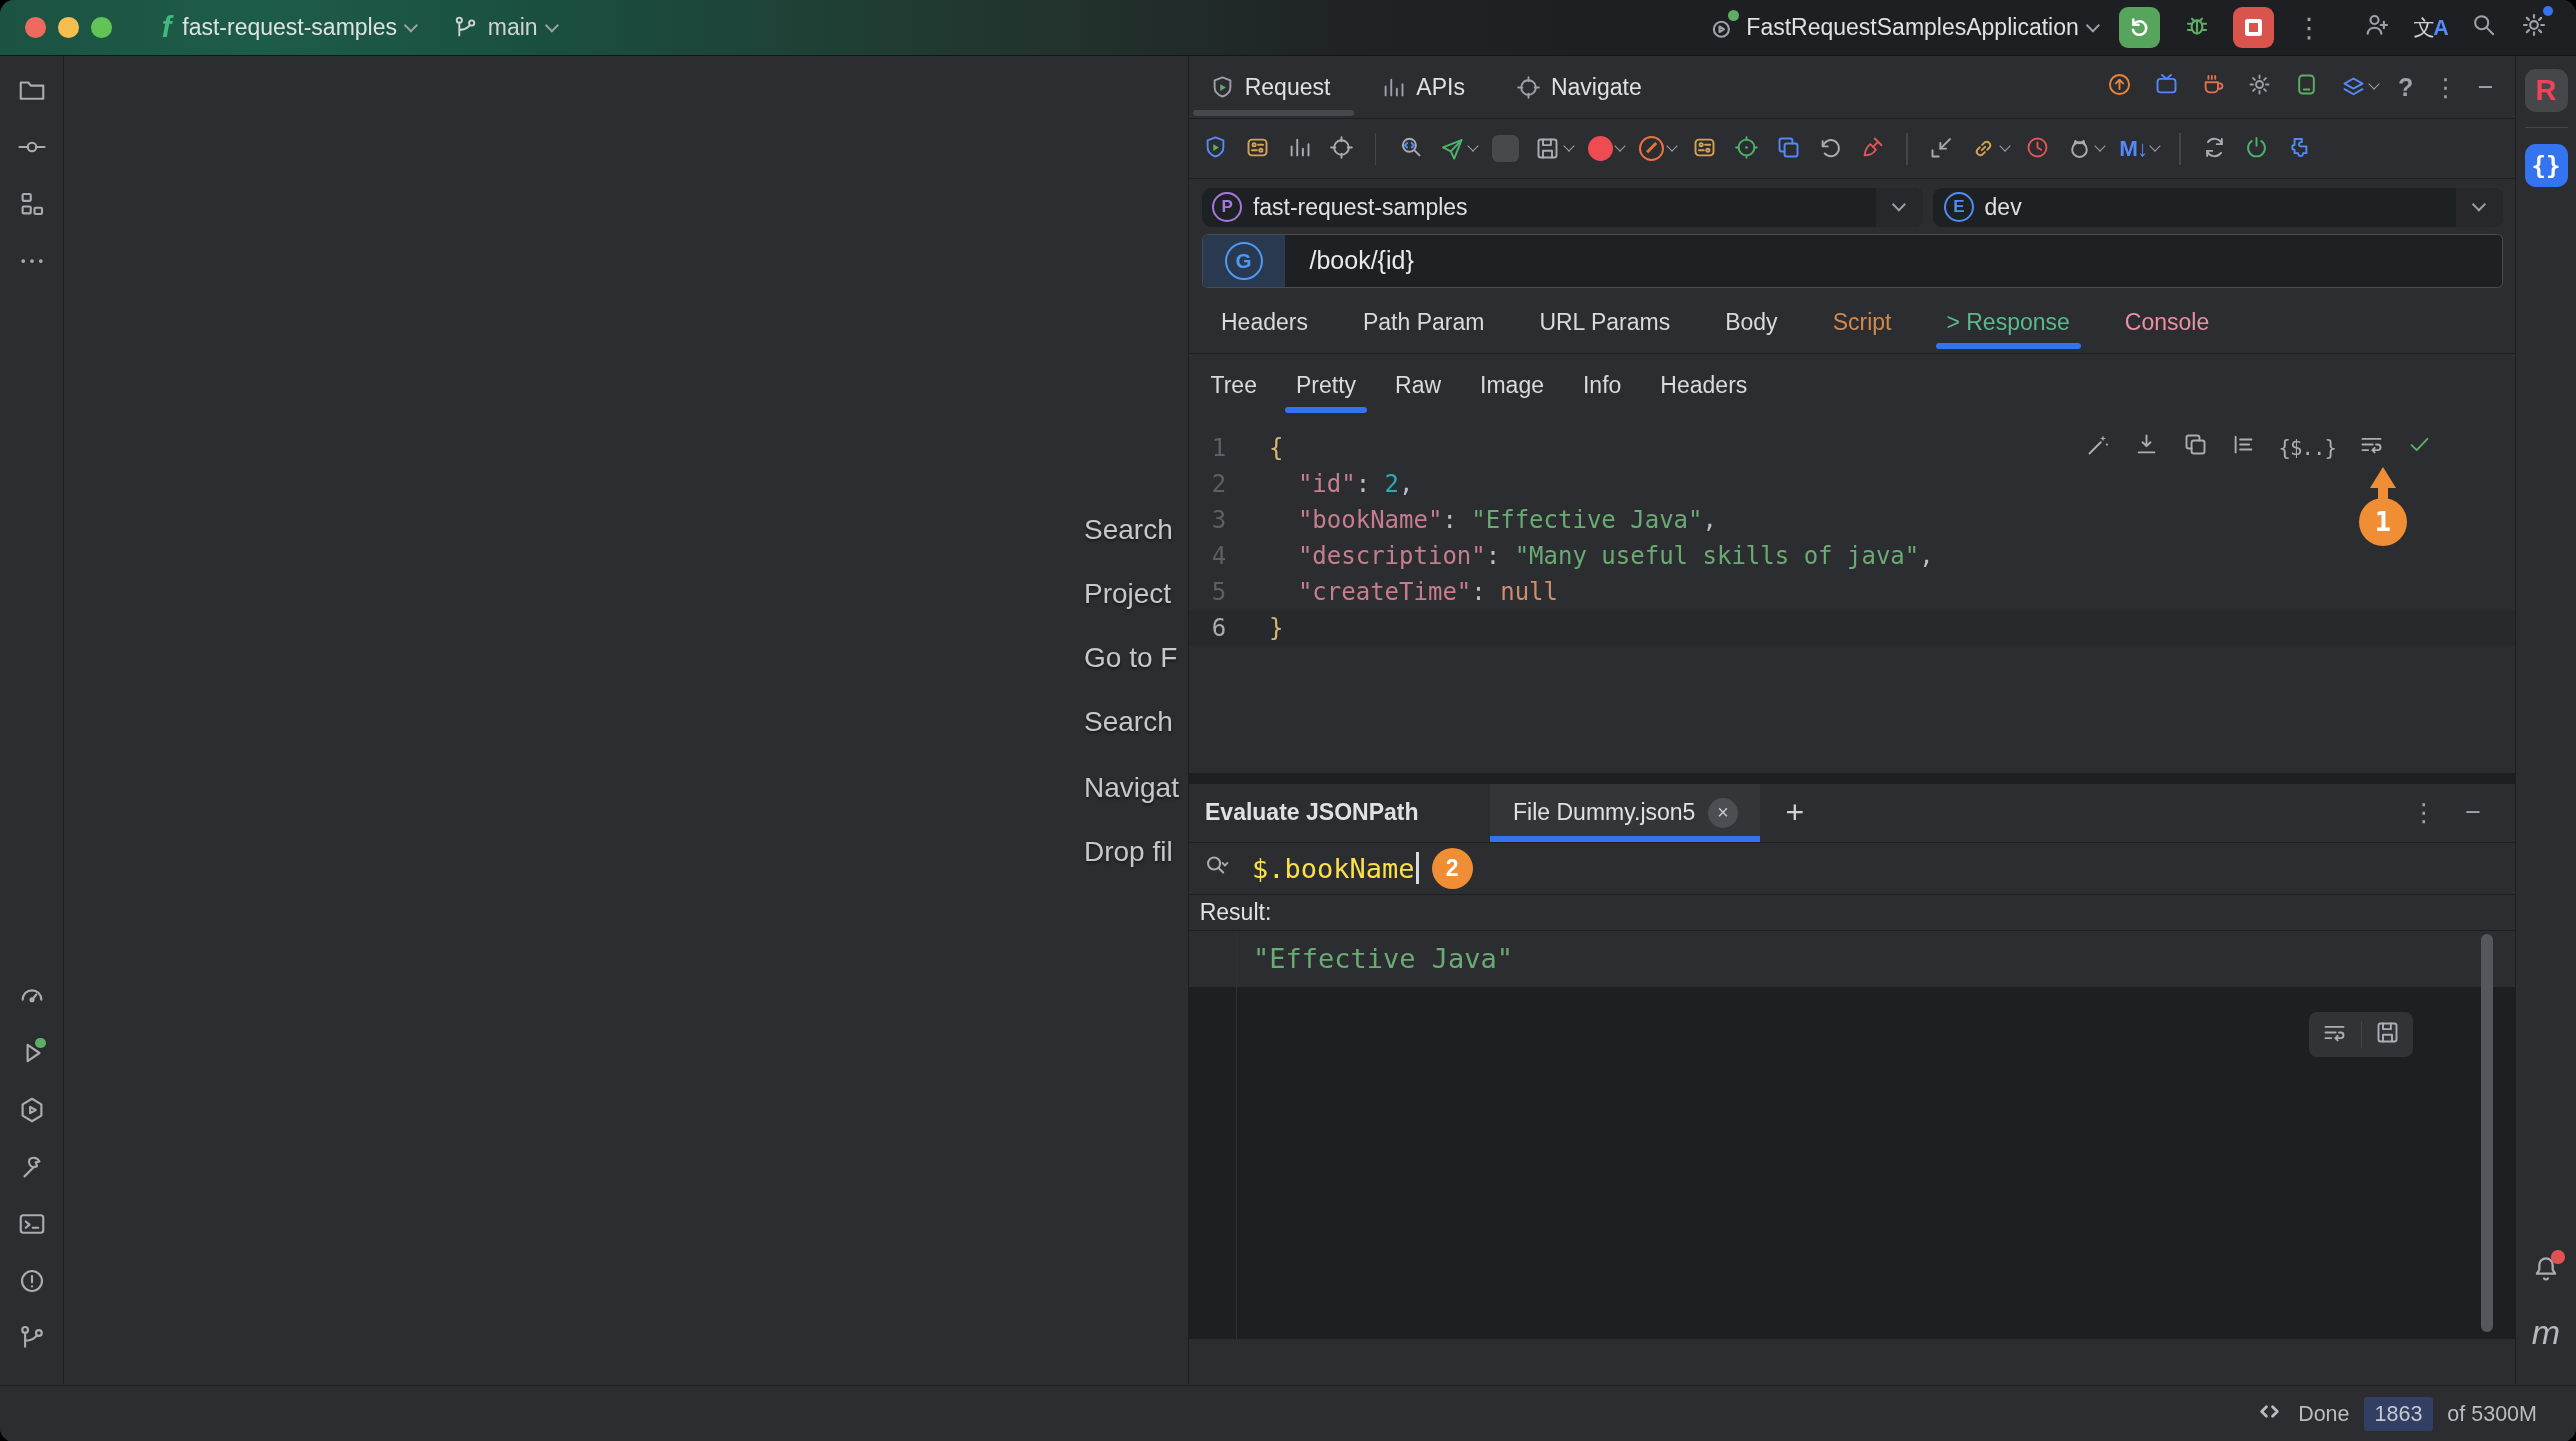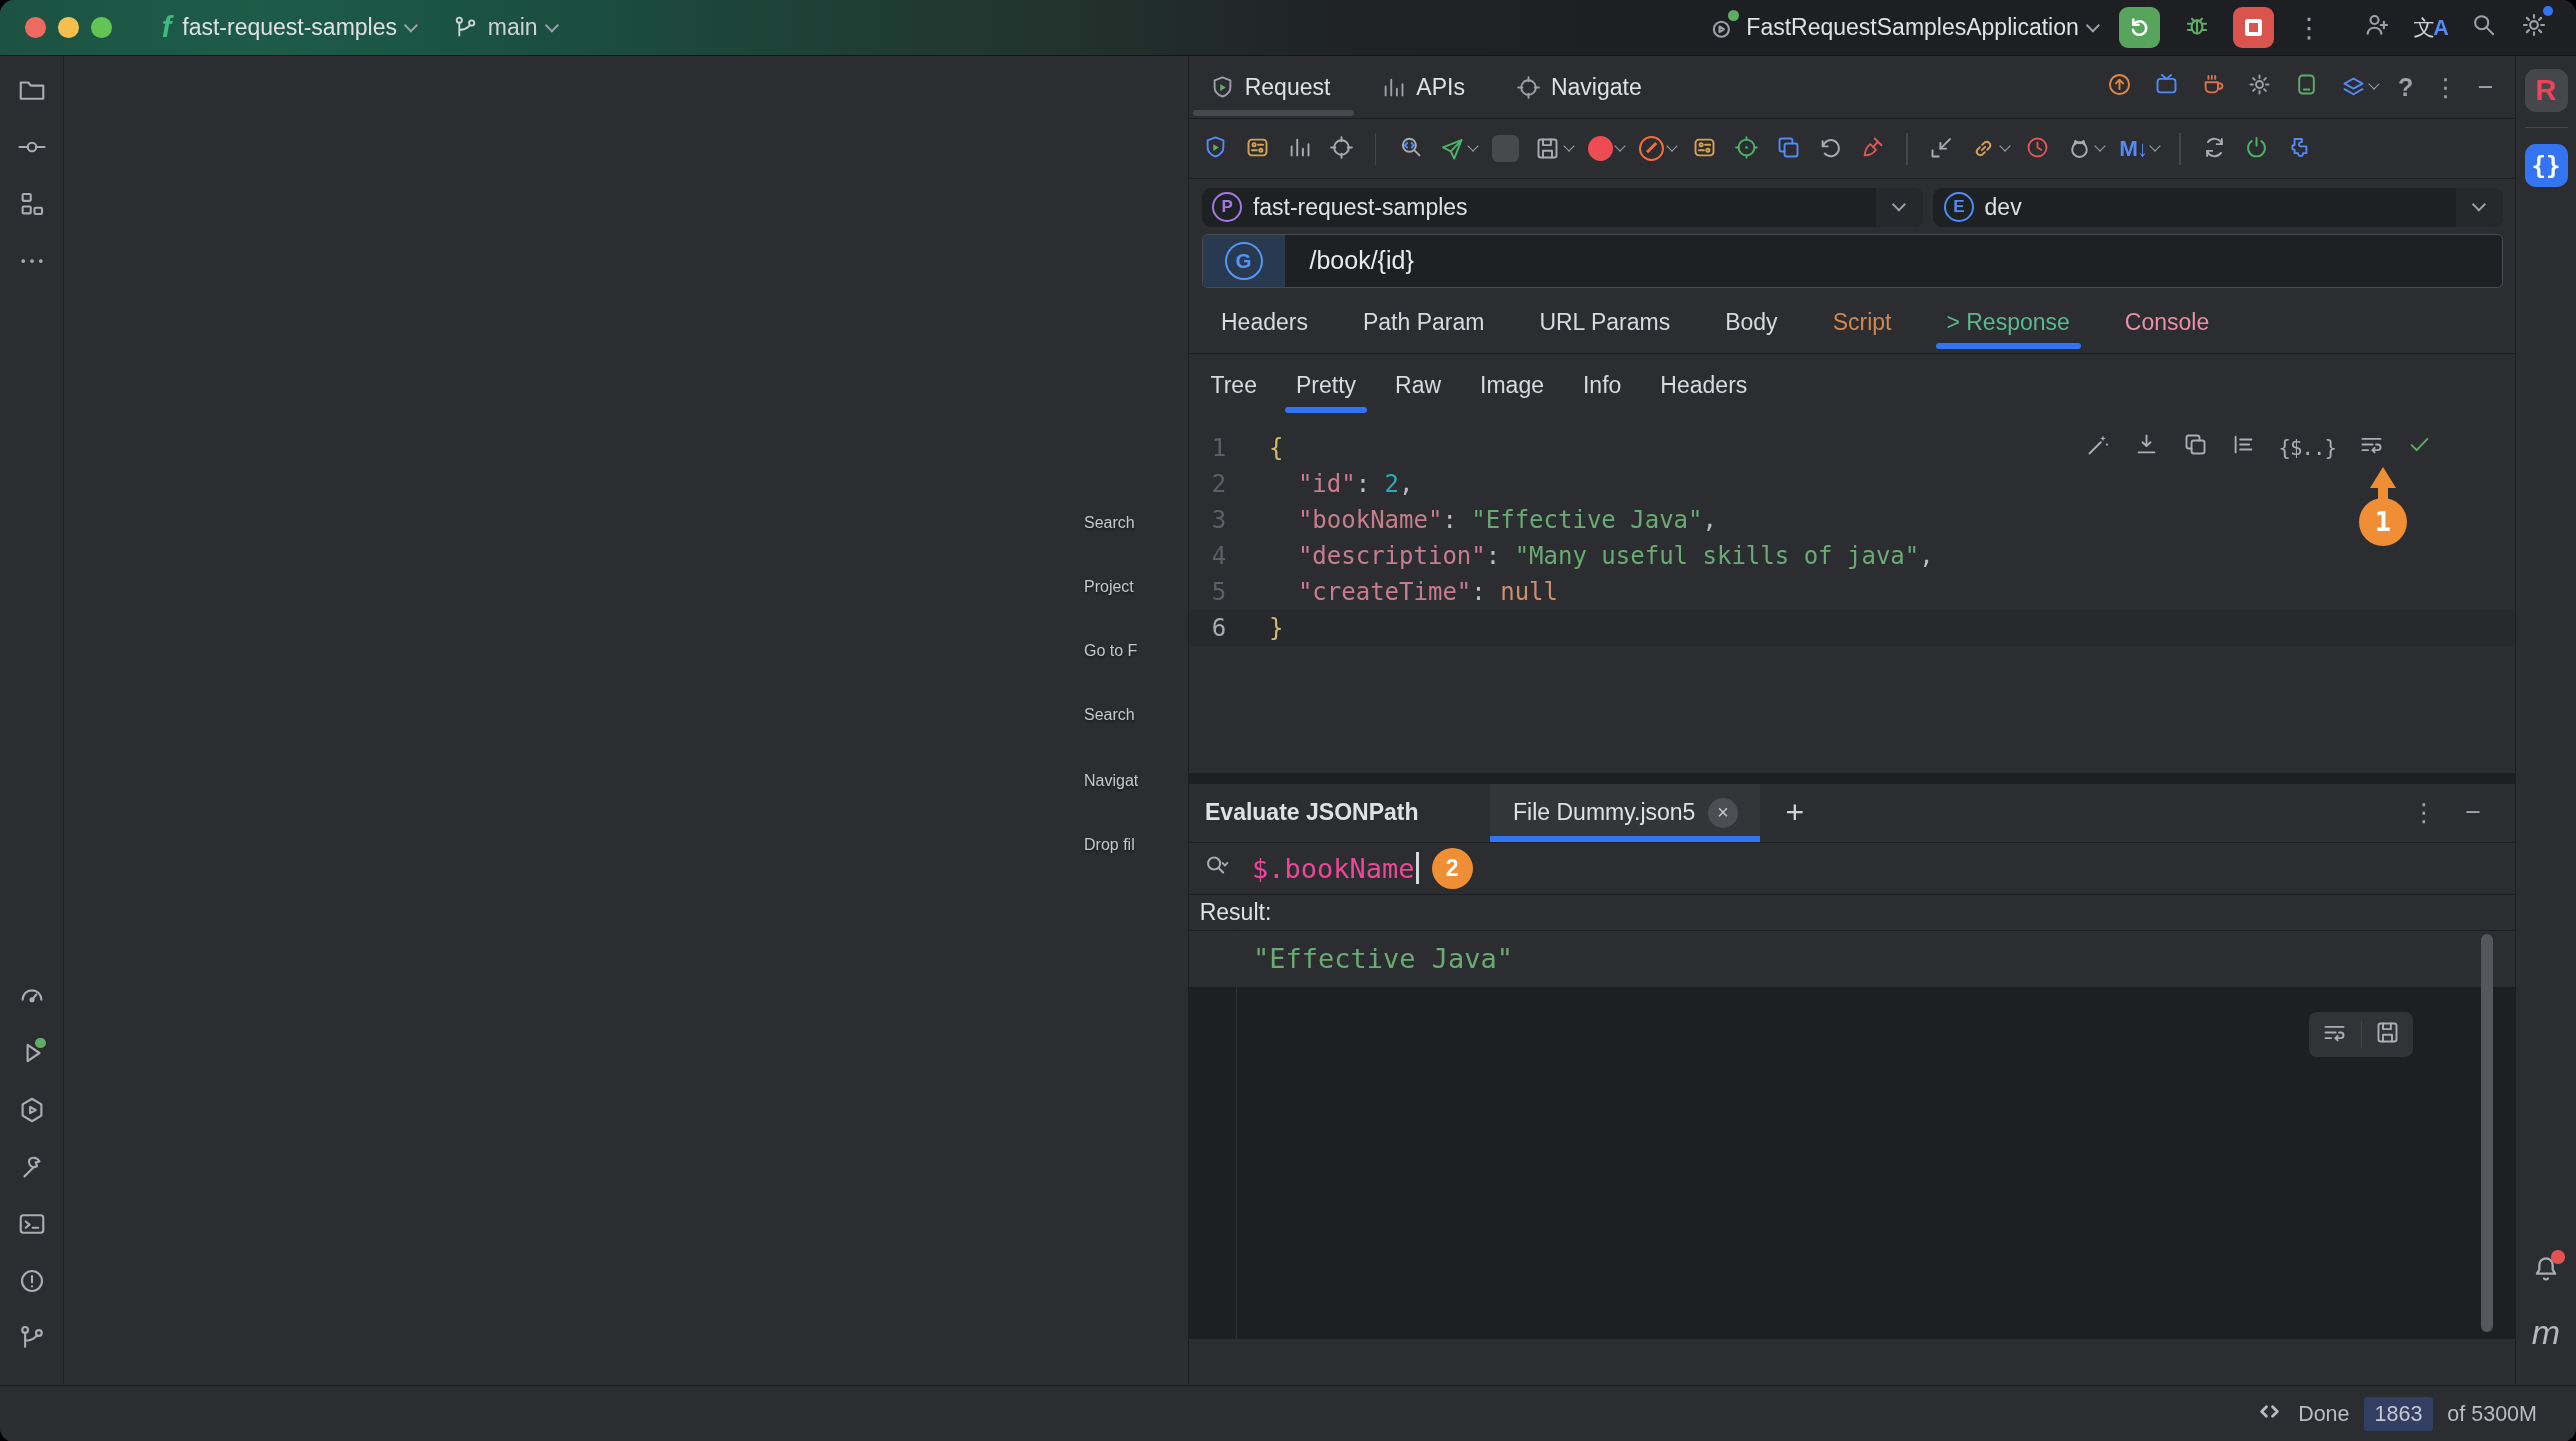"Search" .hint { font-size: 16px -> 28px }
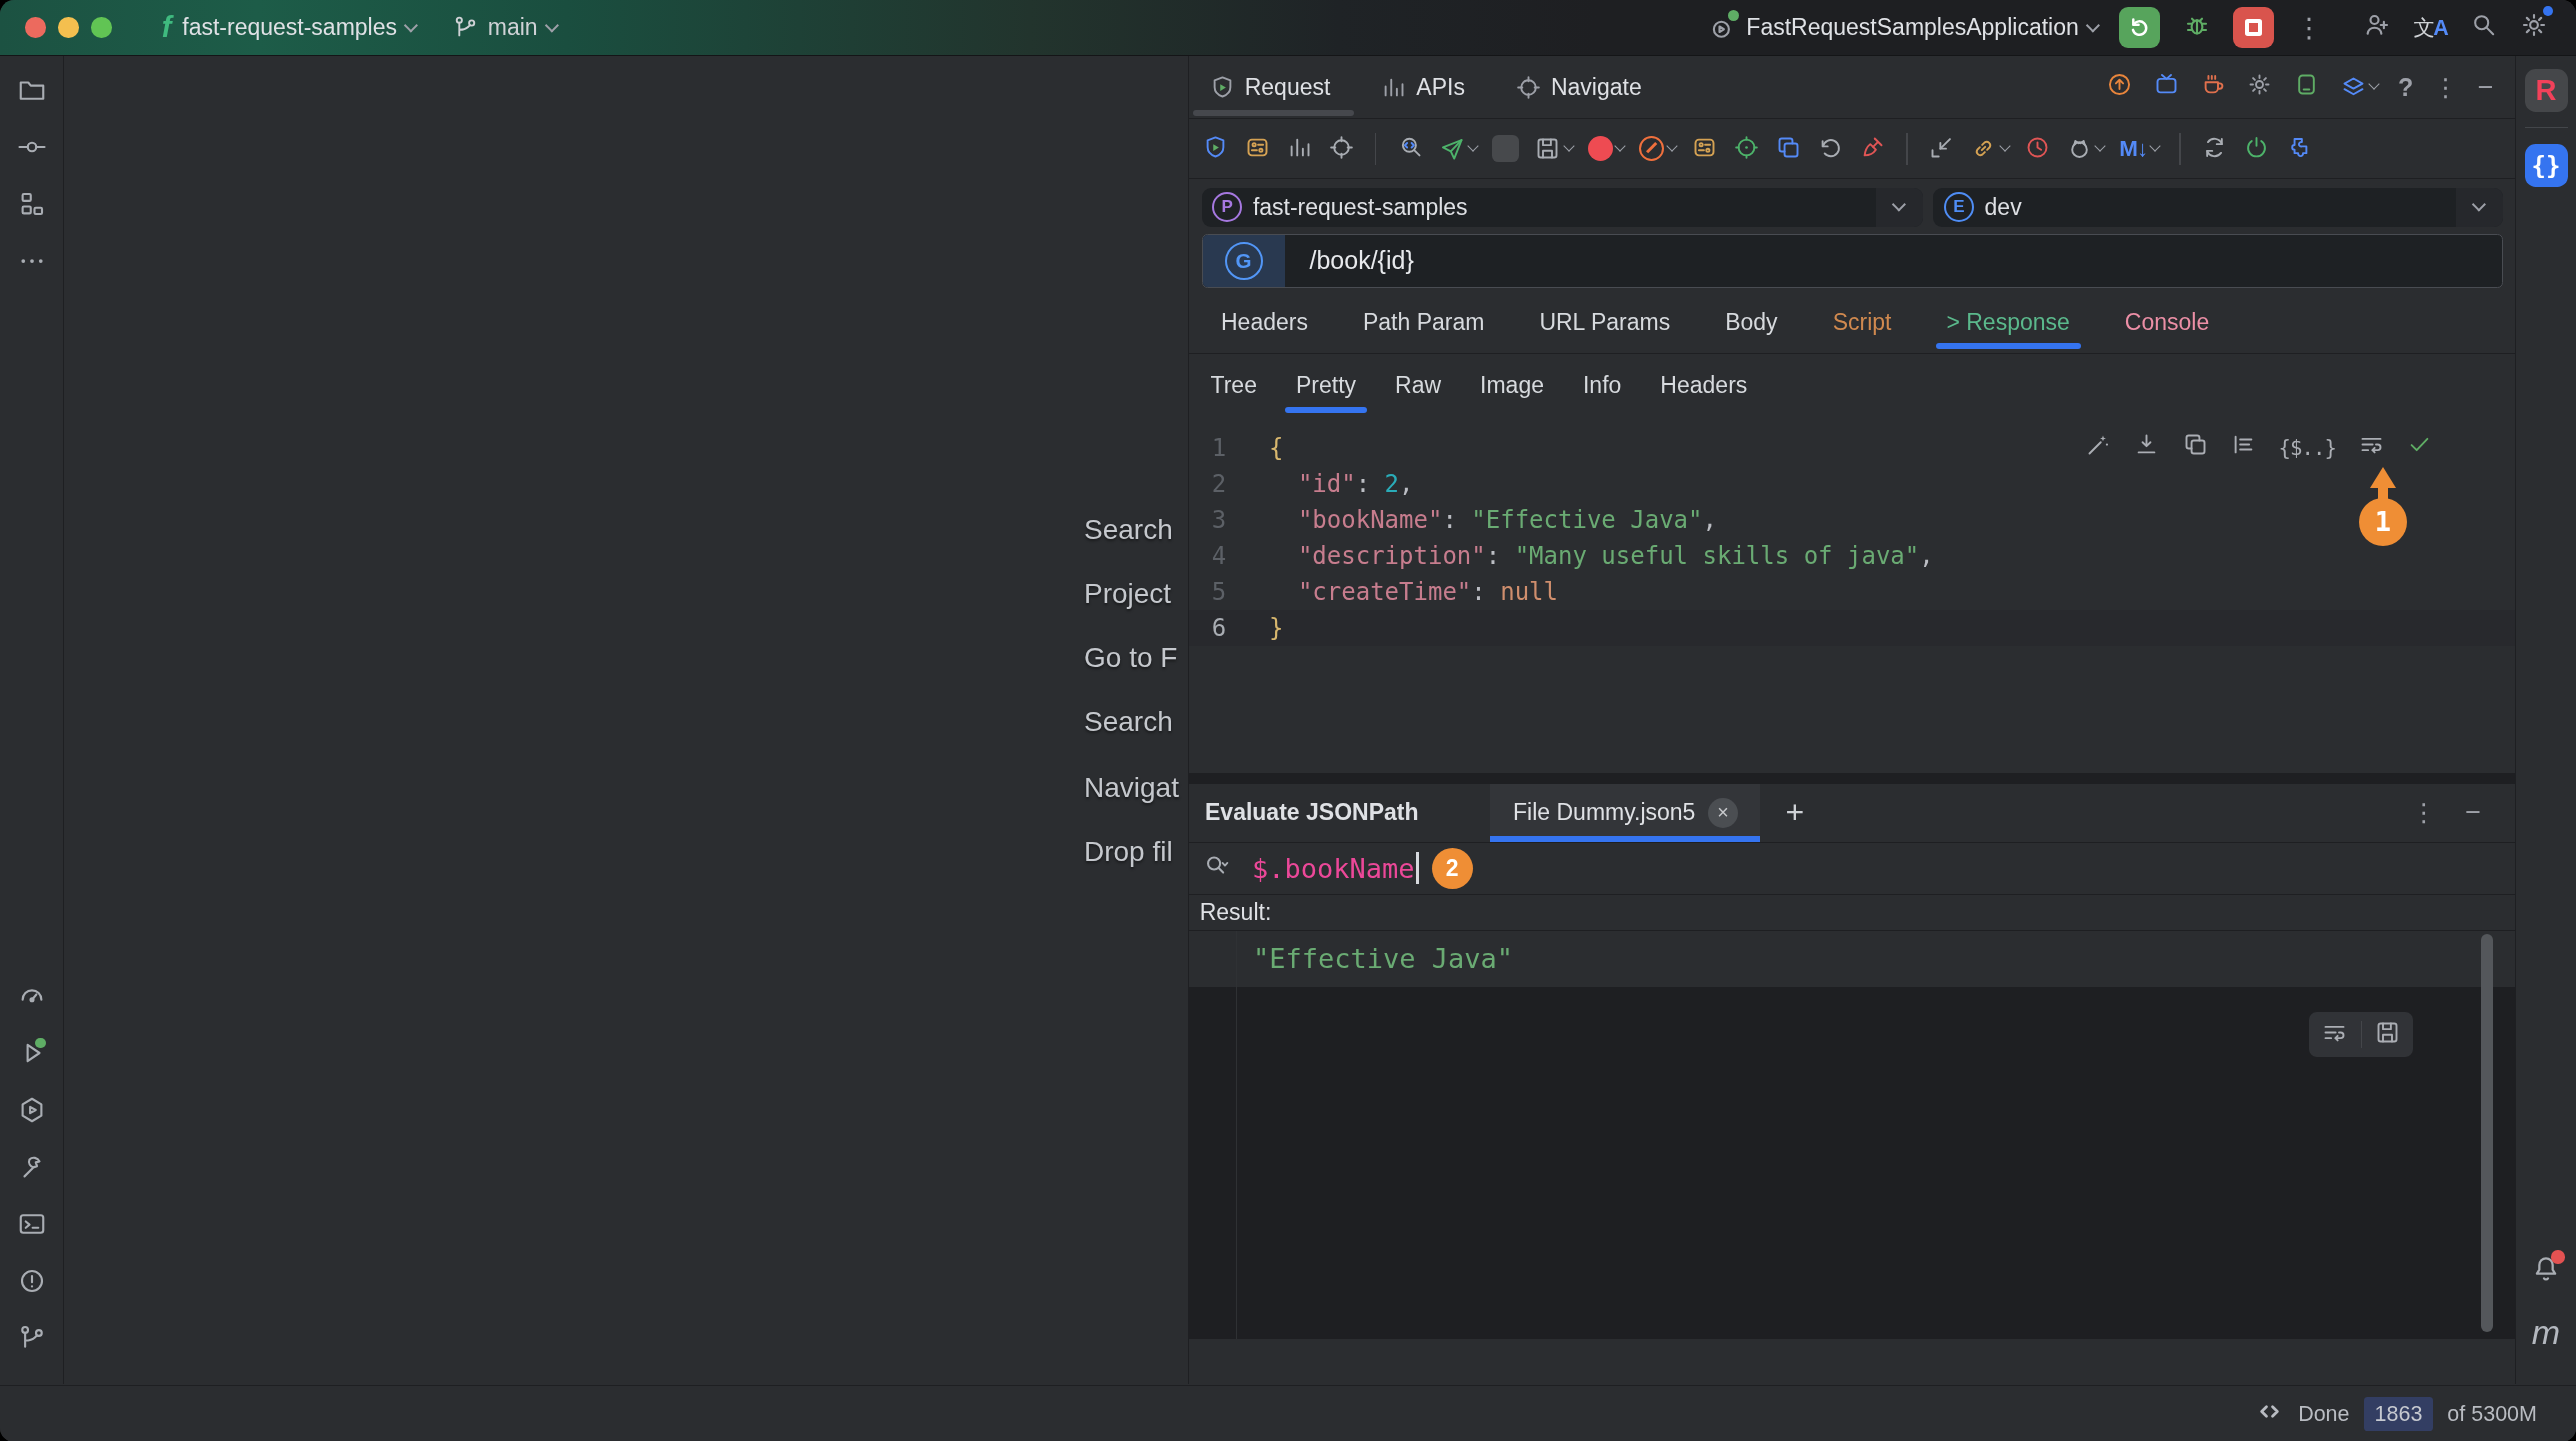"$.bookName" .jp-query { color: #ec4899 -> #fde047 }
